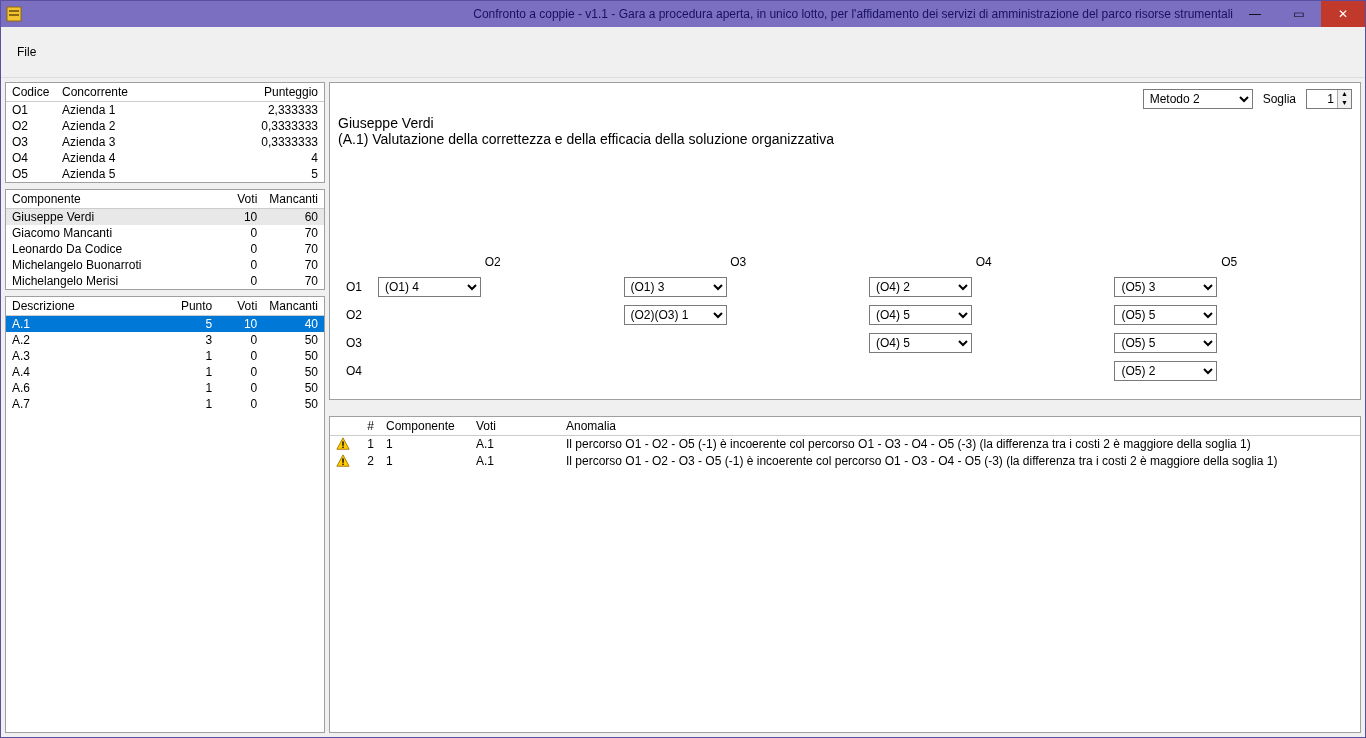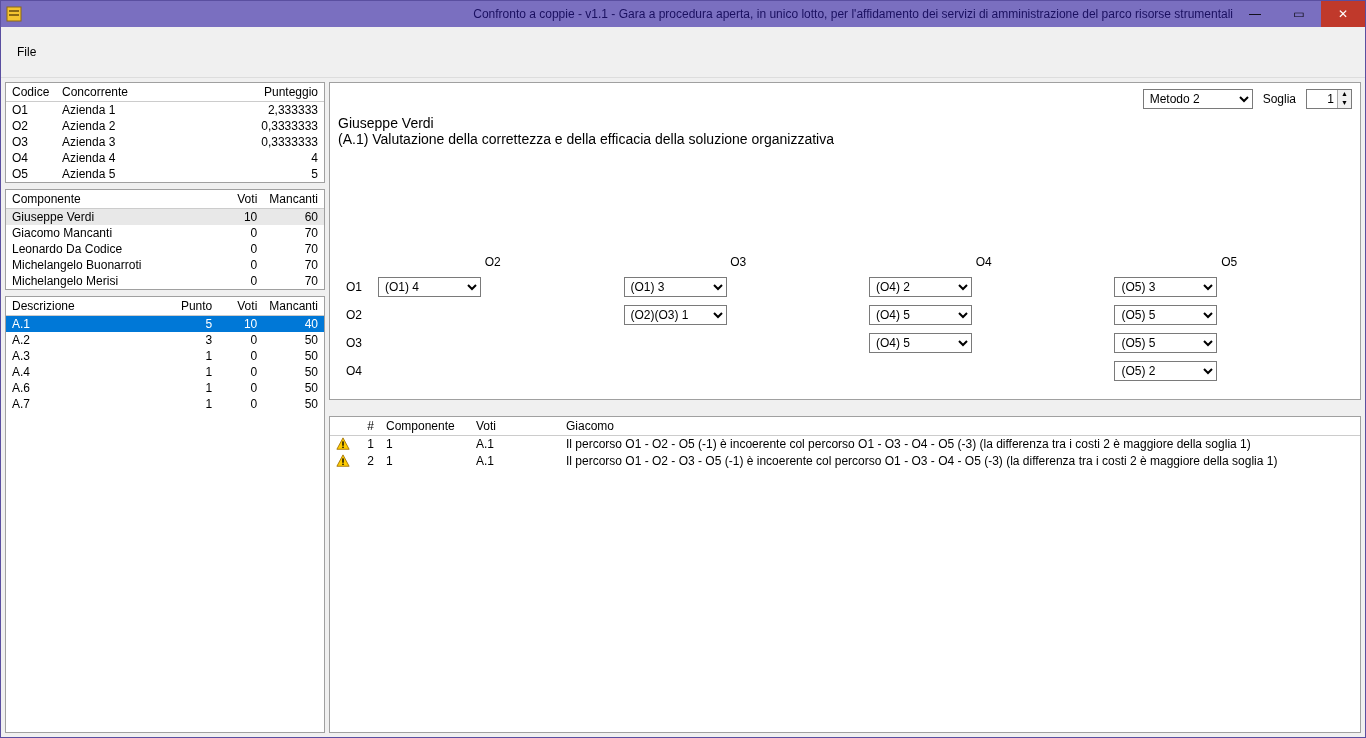"Giacomo" th { text: Giacomo -> Anomalia }
